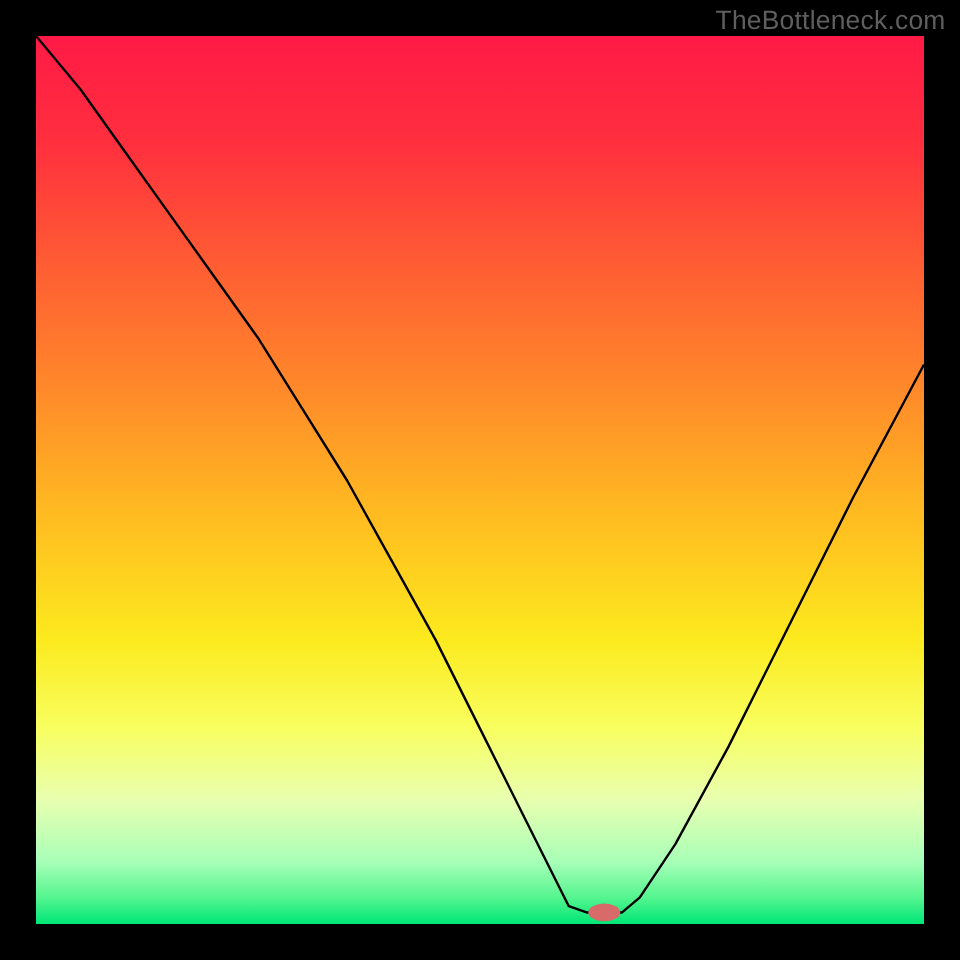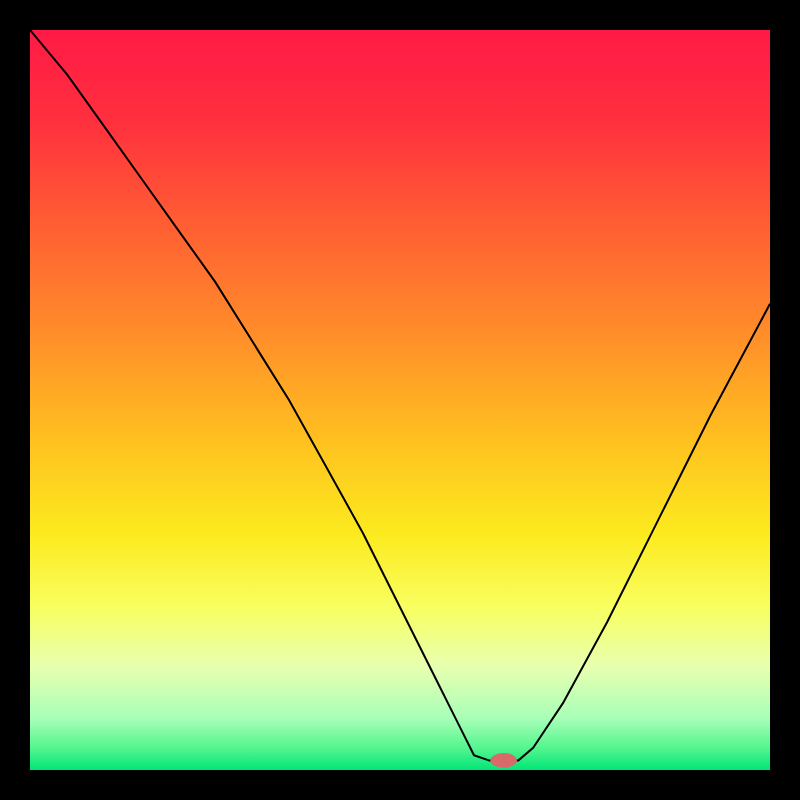"TheBottleneck.com" div.watermark { html: none -> <div>TheBottleneck.com</div> }
